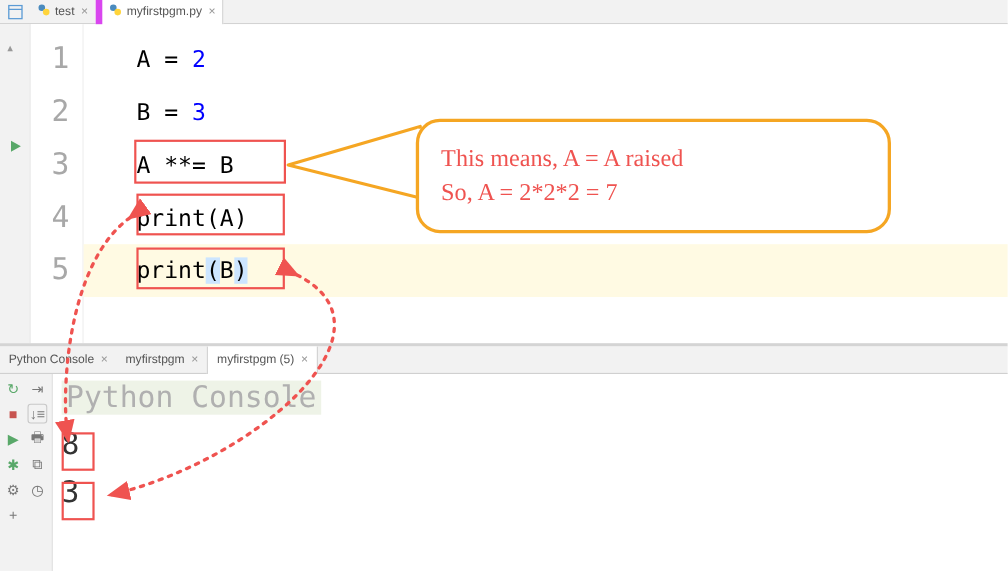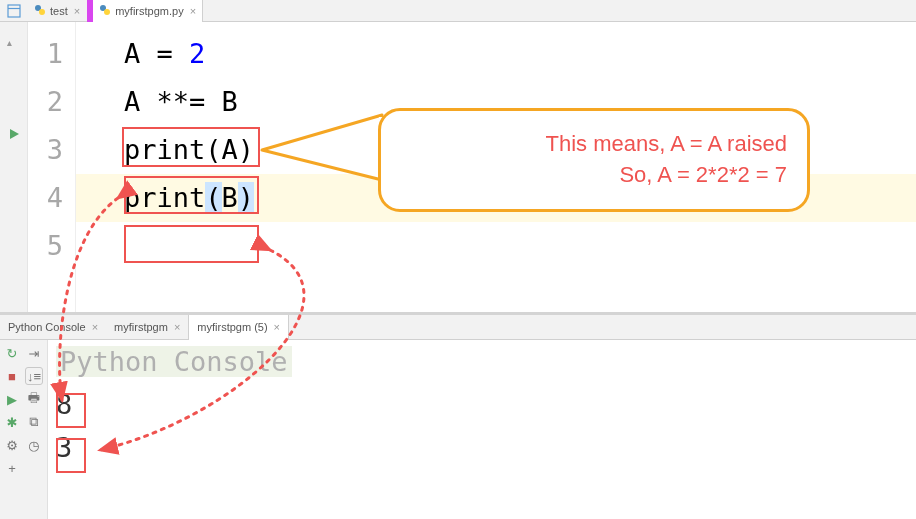"A = 2" .code-line { font-size: 27px -> 21px }
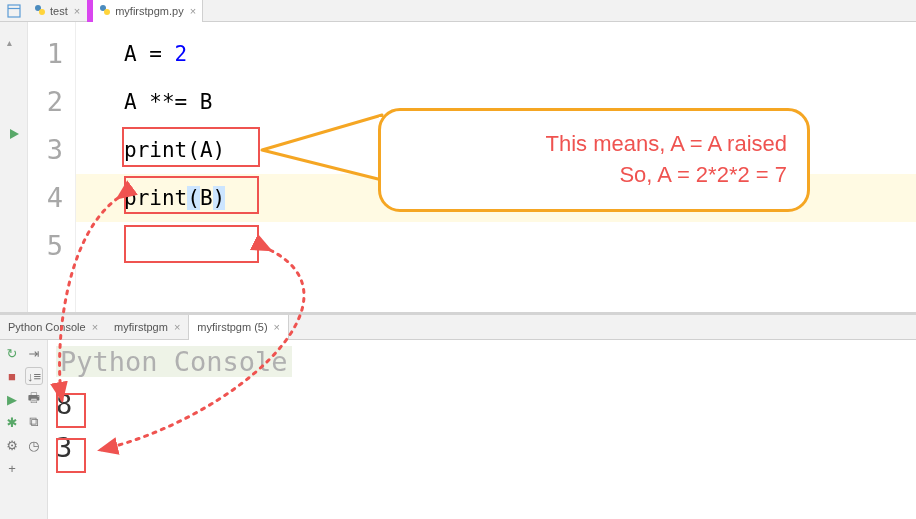"B = 3" div.code-line { html: none -> <div><span>B</span><span> = </span><span>3</span></div> }
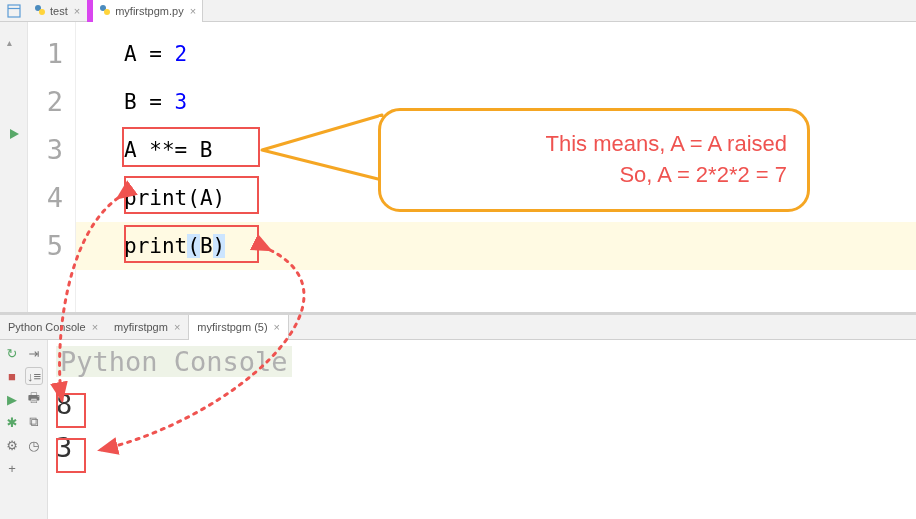"This means, A = A" .callout-text { font-family: Liberation Sans, sans-serif -> Liberation Serif, serif; text-align: right -> left }
